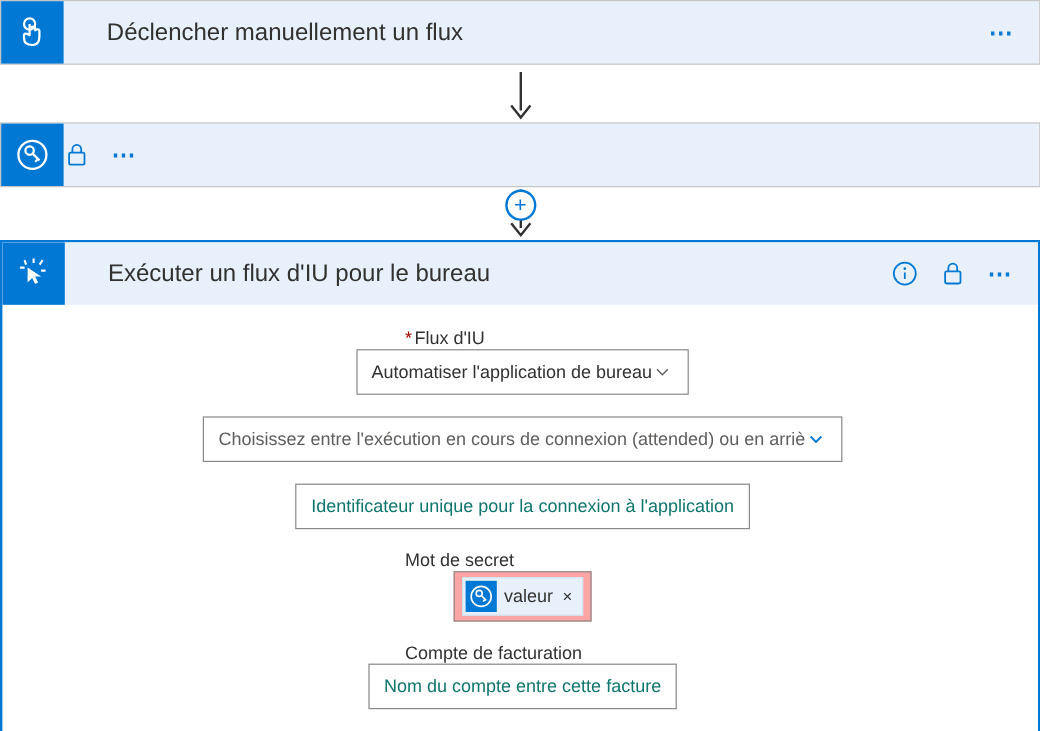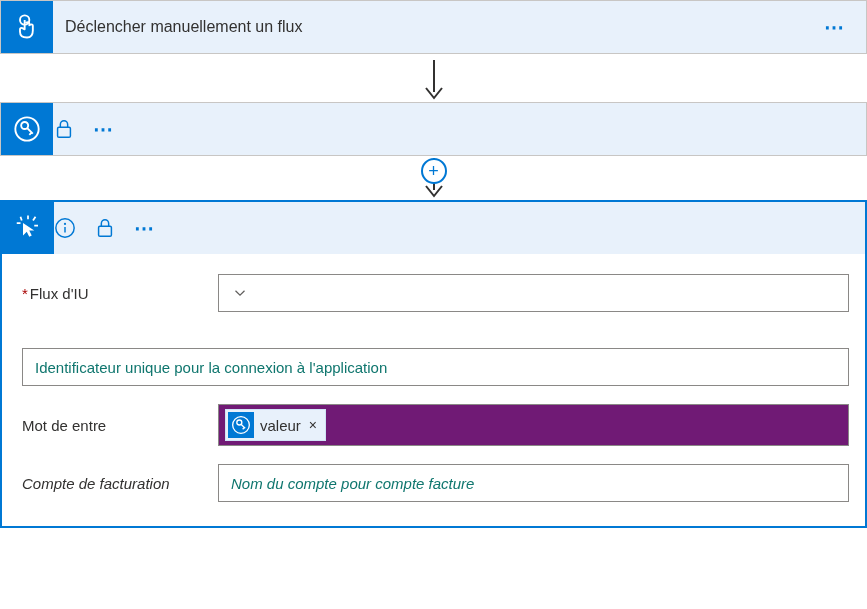"Déclencher manuellement un flux" .card-title { font-size: 16px -> 20px; padding-left: 12px -> 36px }
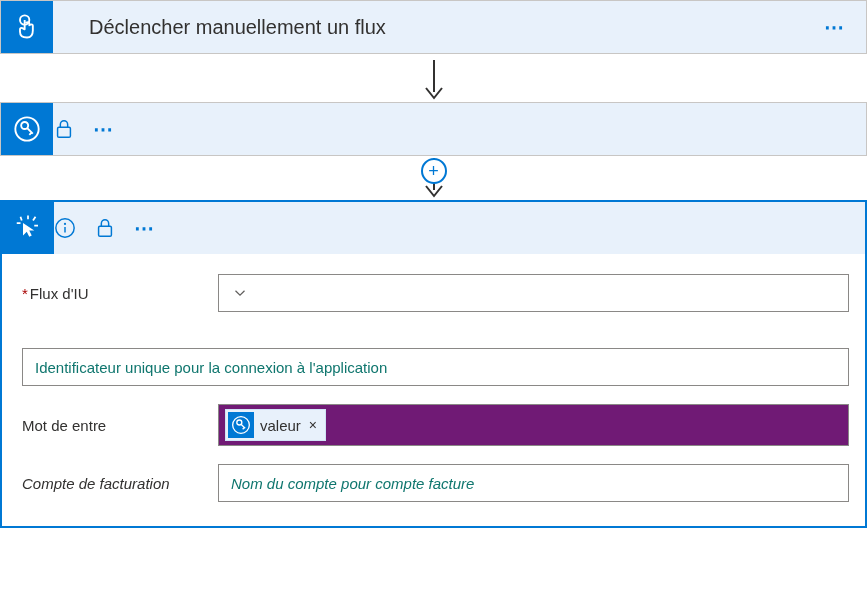"Exécuter un flux d'IU pour" div.card-title { html: none -> <div>Exécuter un flux d'IU pour le bureau</div> }
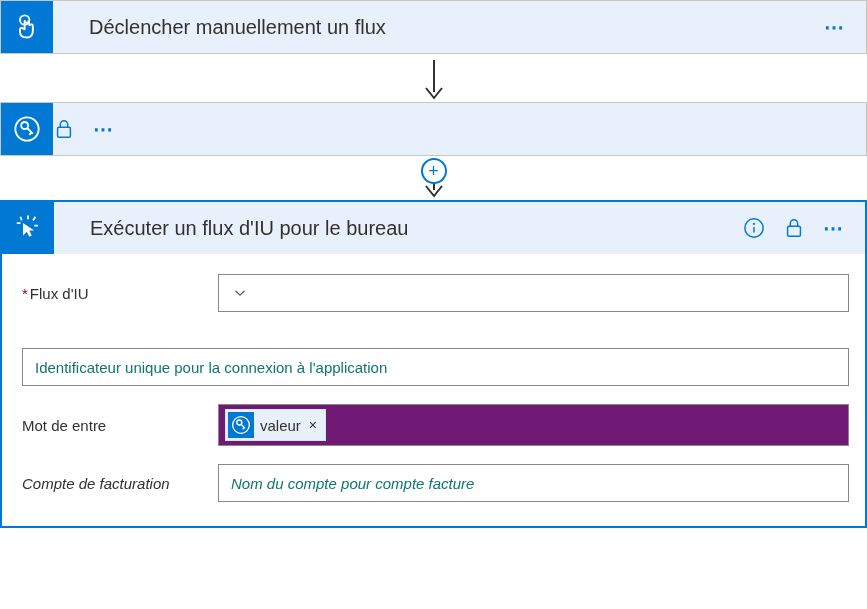"*Flux d'IU" .form-row { flex-direction: none -> column }
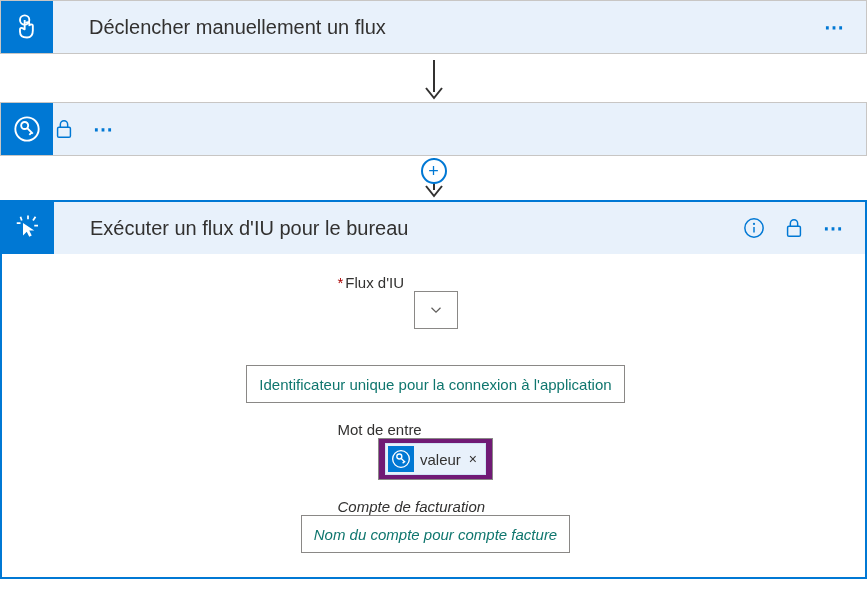"Automatiser l'application de bureau" span.select-text { html: none -> <span>Automatiser l'application de bureau</span> }
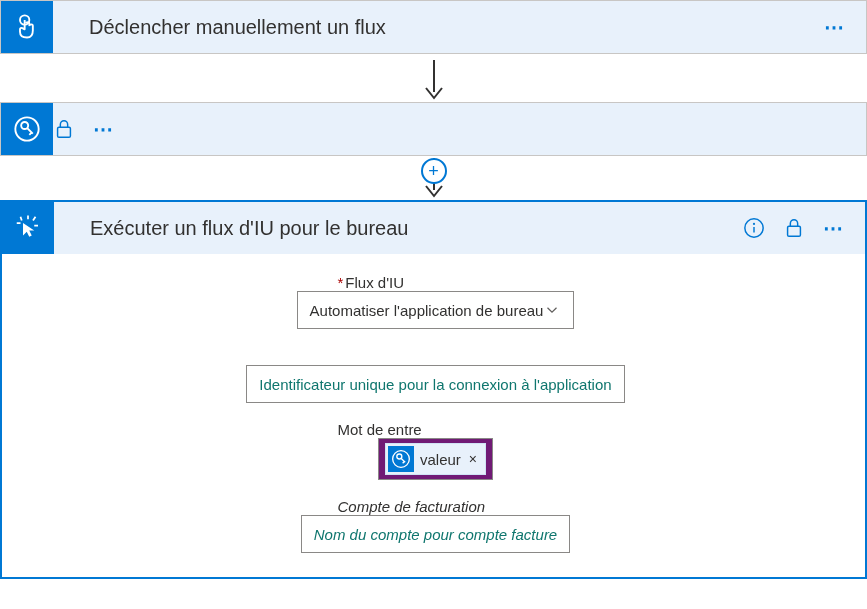"Choisissez entre l'exécution en cours" div.field-group { html: none -> <div> <div> <span>Choisissez entre l'exécution en cours de connexion (attended) ou en arriè</span> <svg> <path></path> </svg> </div> </div> }
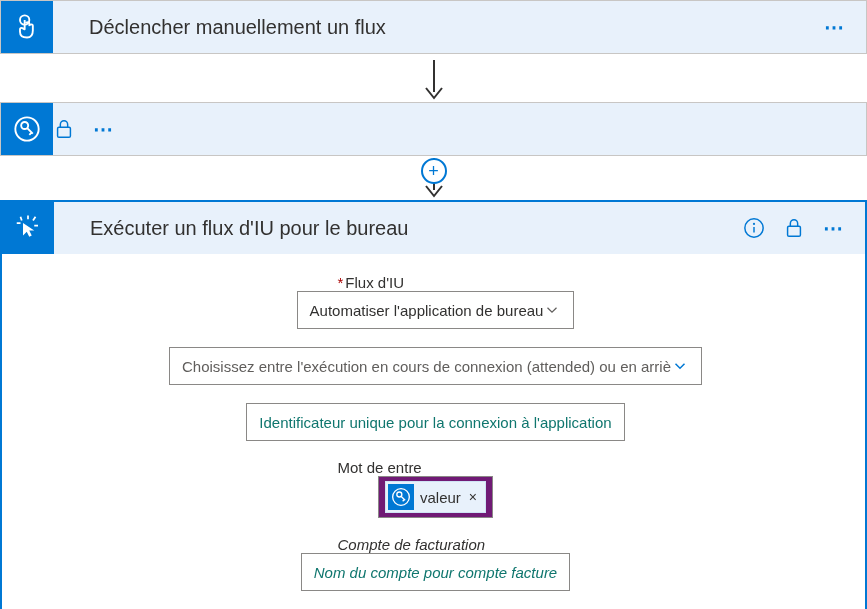"Mot de entre" div.form-label { text: entre -> secret }
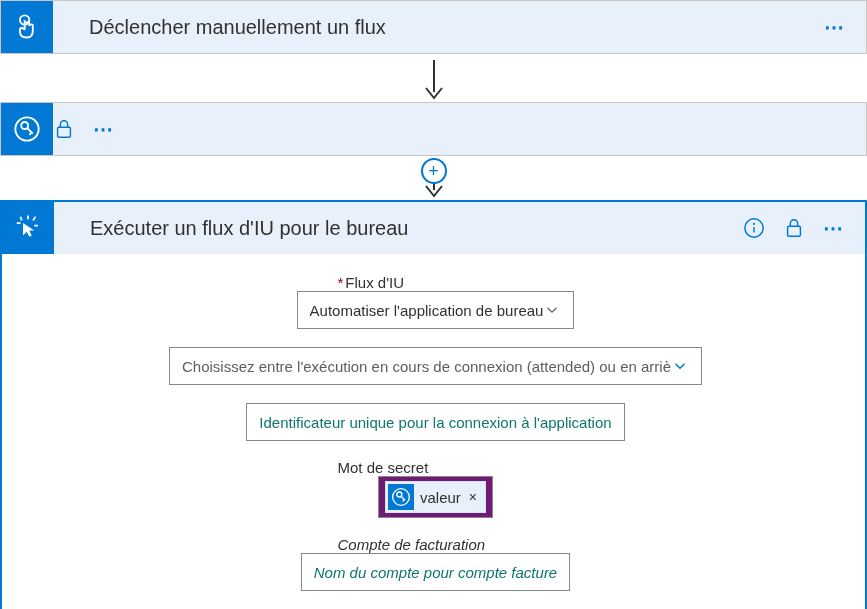"valeur" .token-box { background: #701a75 -> #fca5a5 }
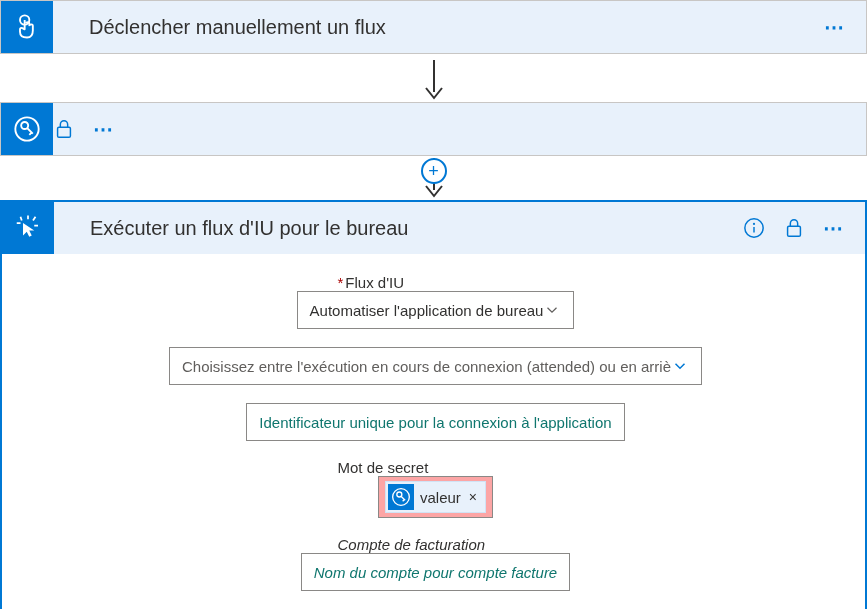"Compte de facturation" .form-row:last-child { font-style: italic -> none }
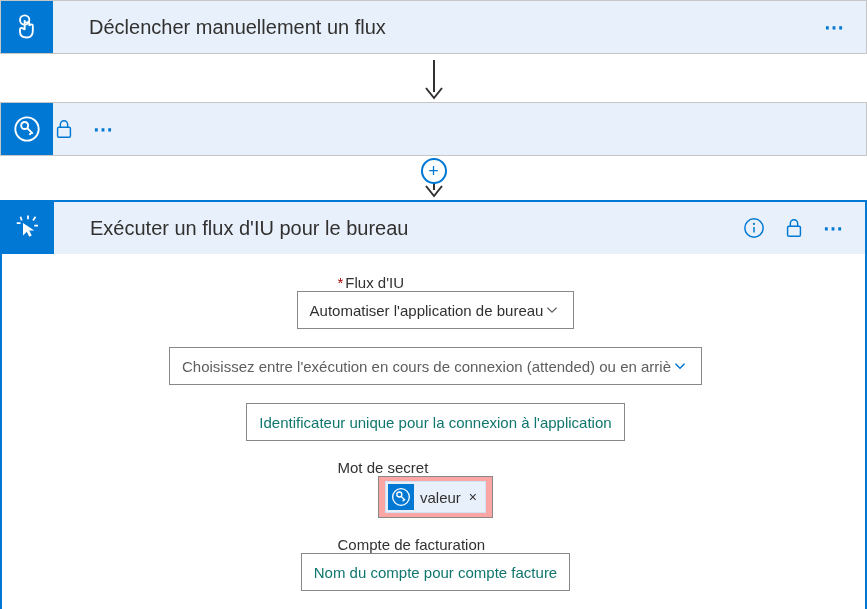"Nom du compte pour compte" span.input-placeholder { text: pour compte -> entre cette }
